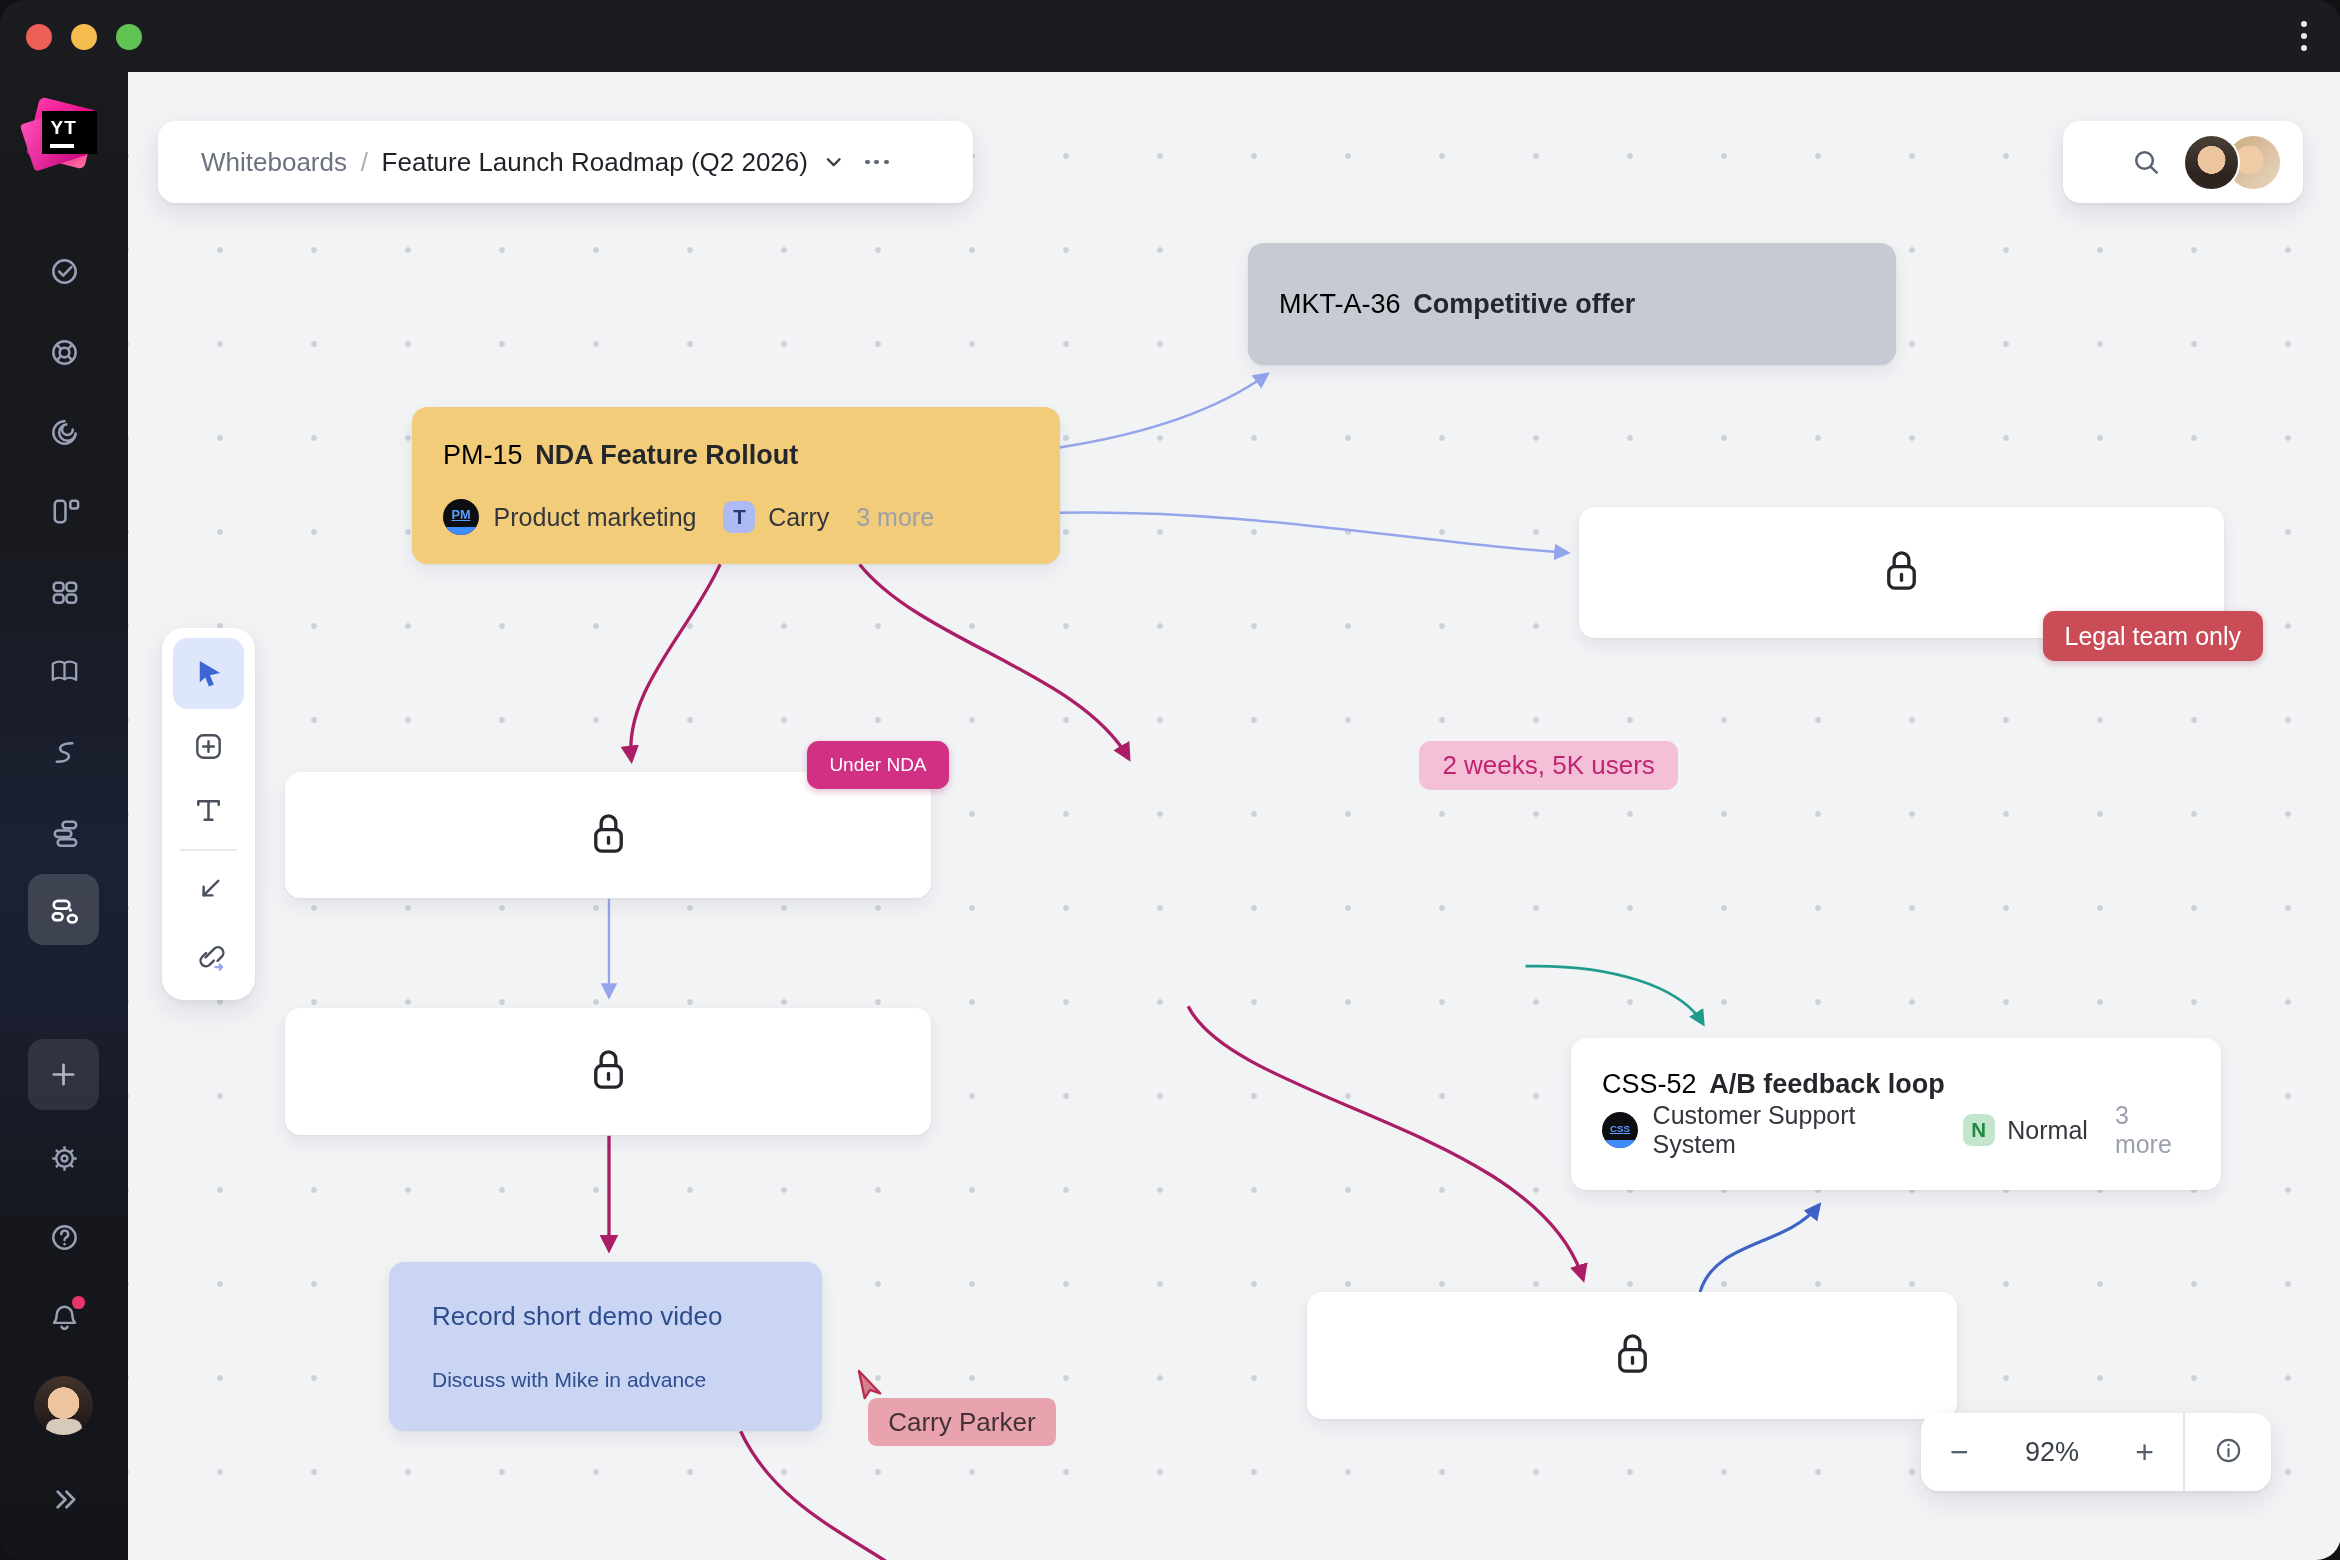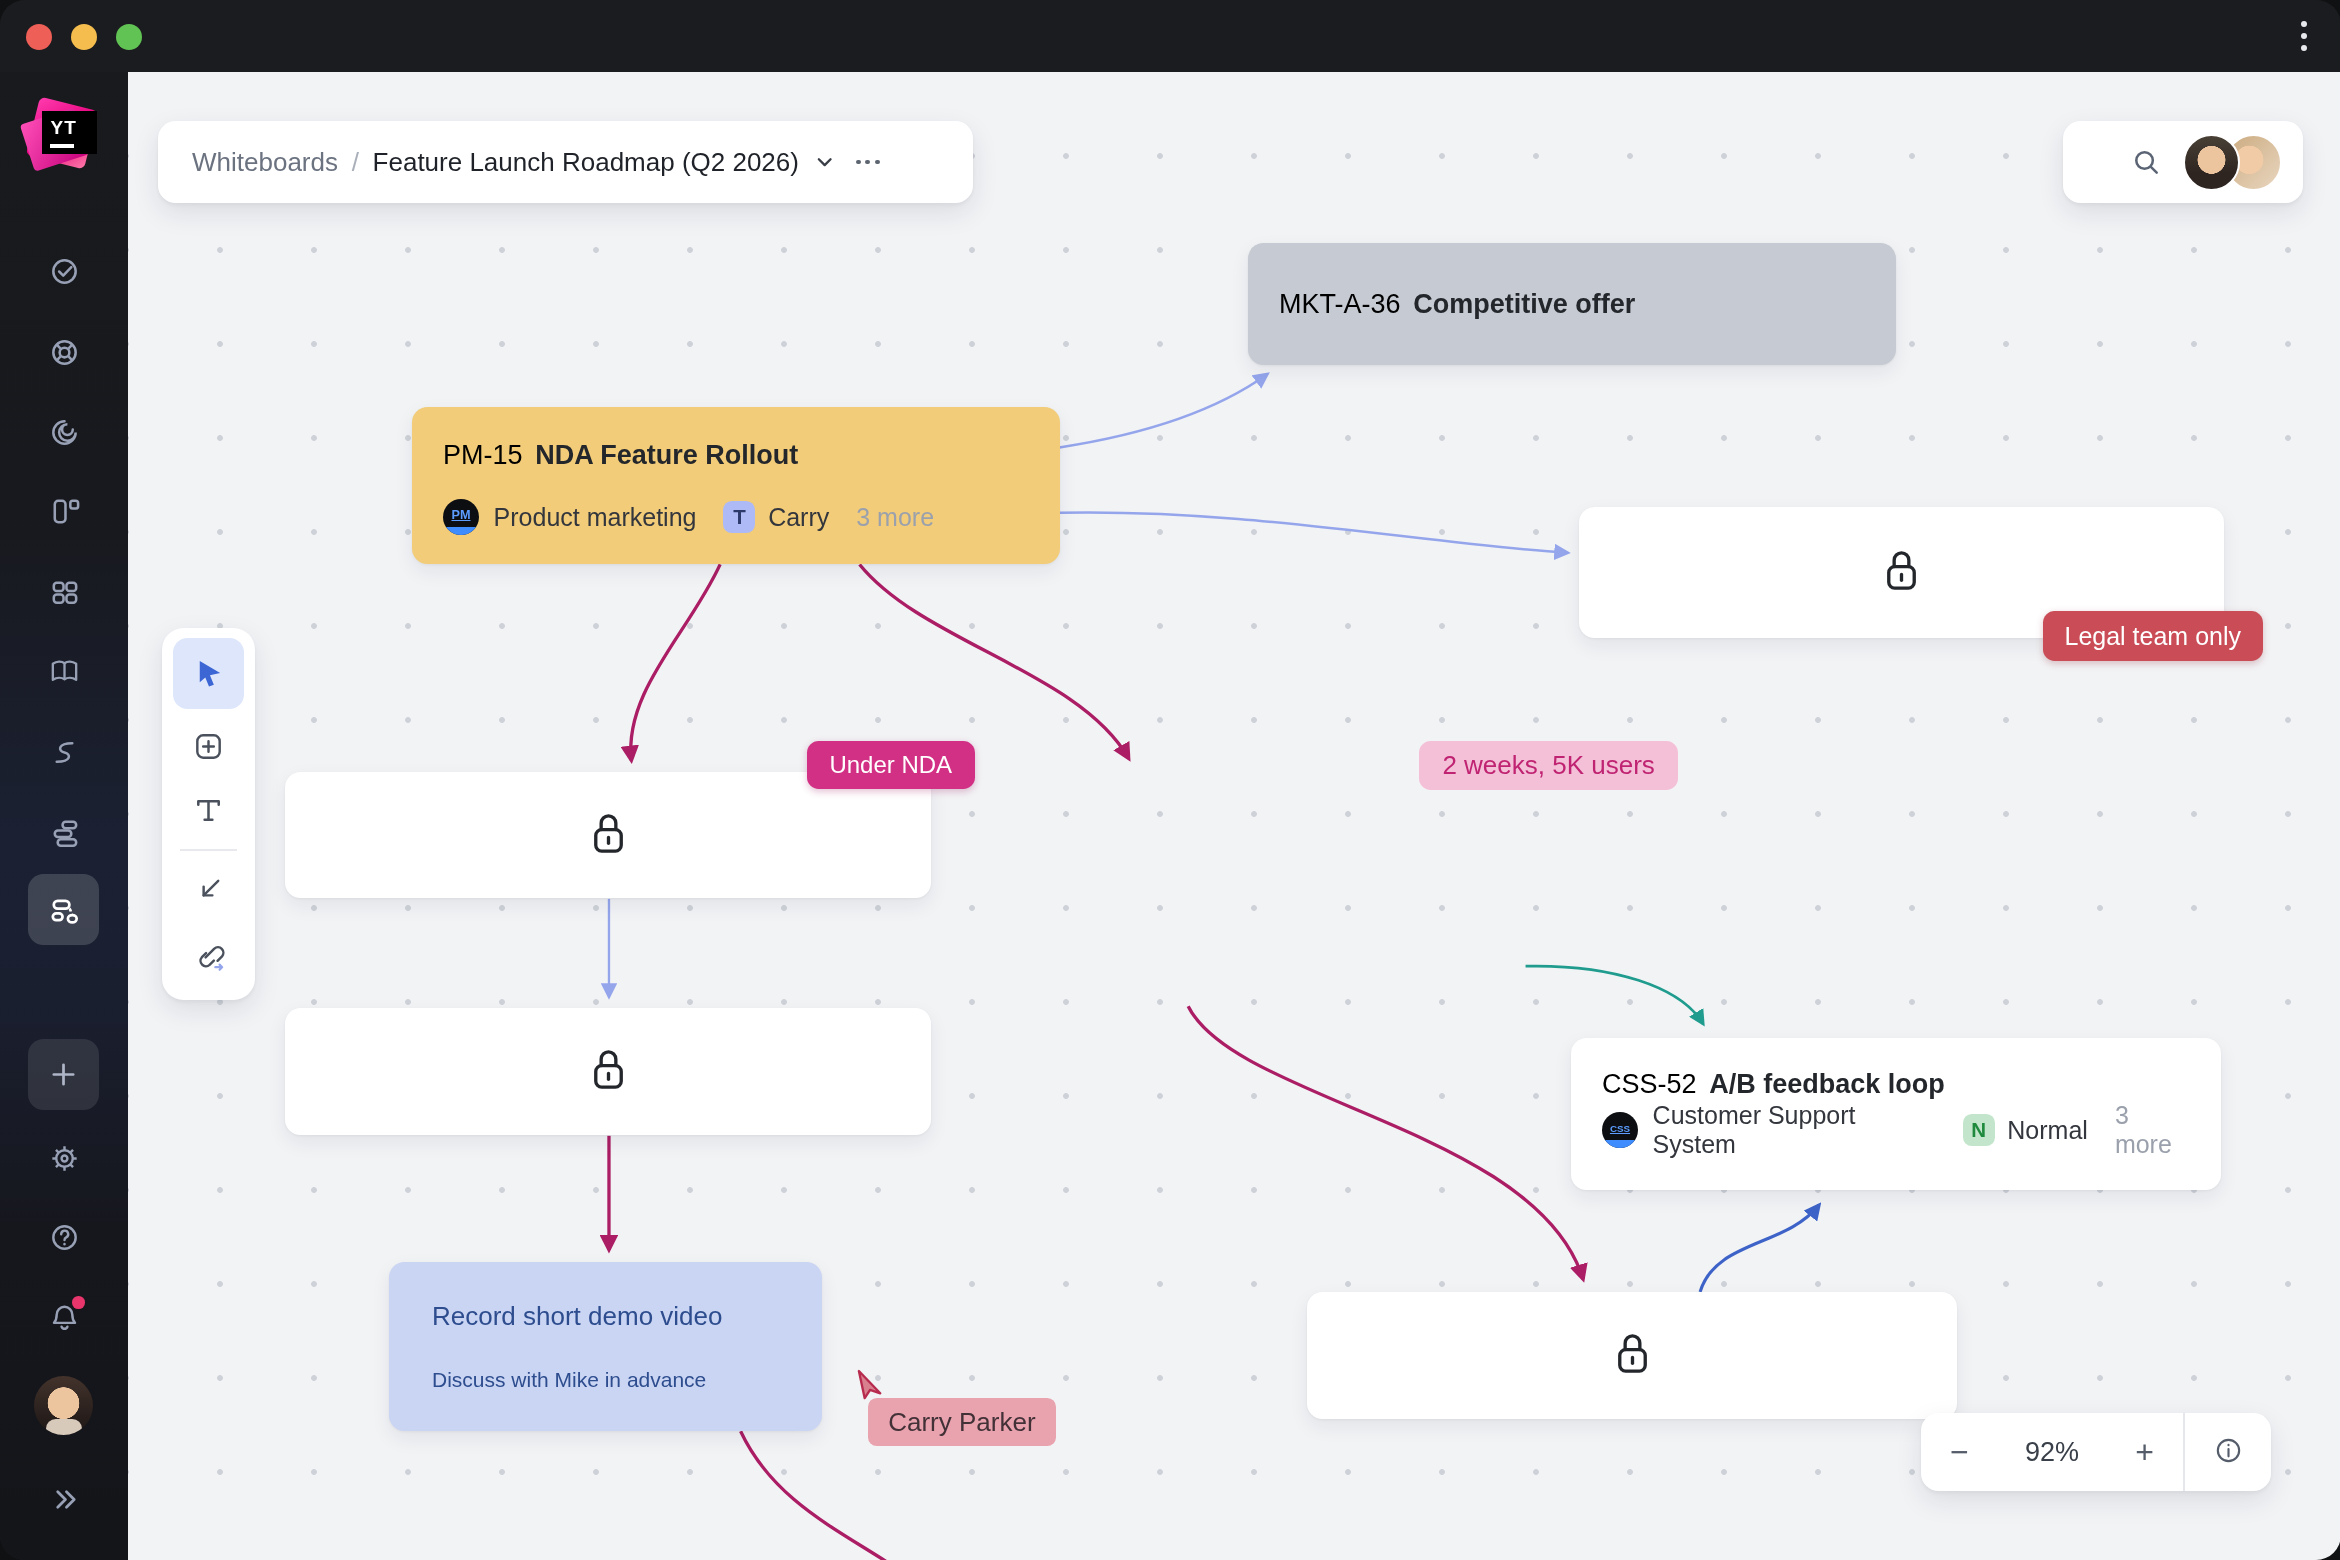"Whiteboards" .breadcrumb { padding: 0 34px -> 0 43px }
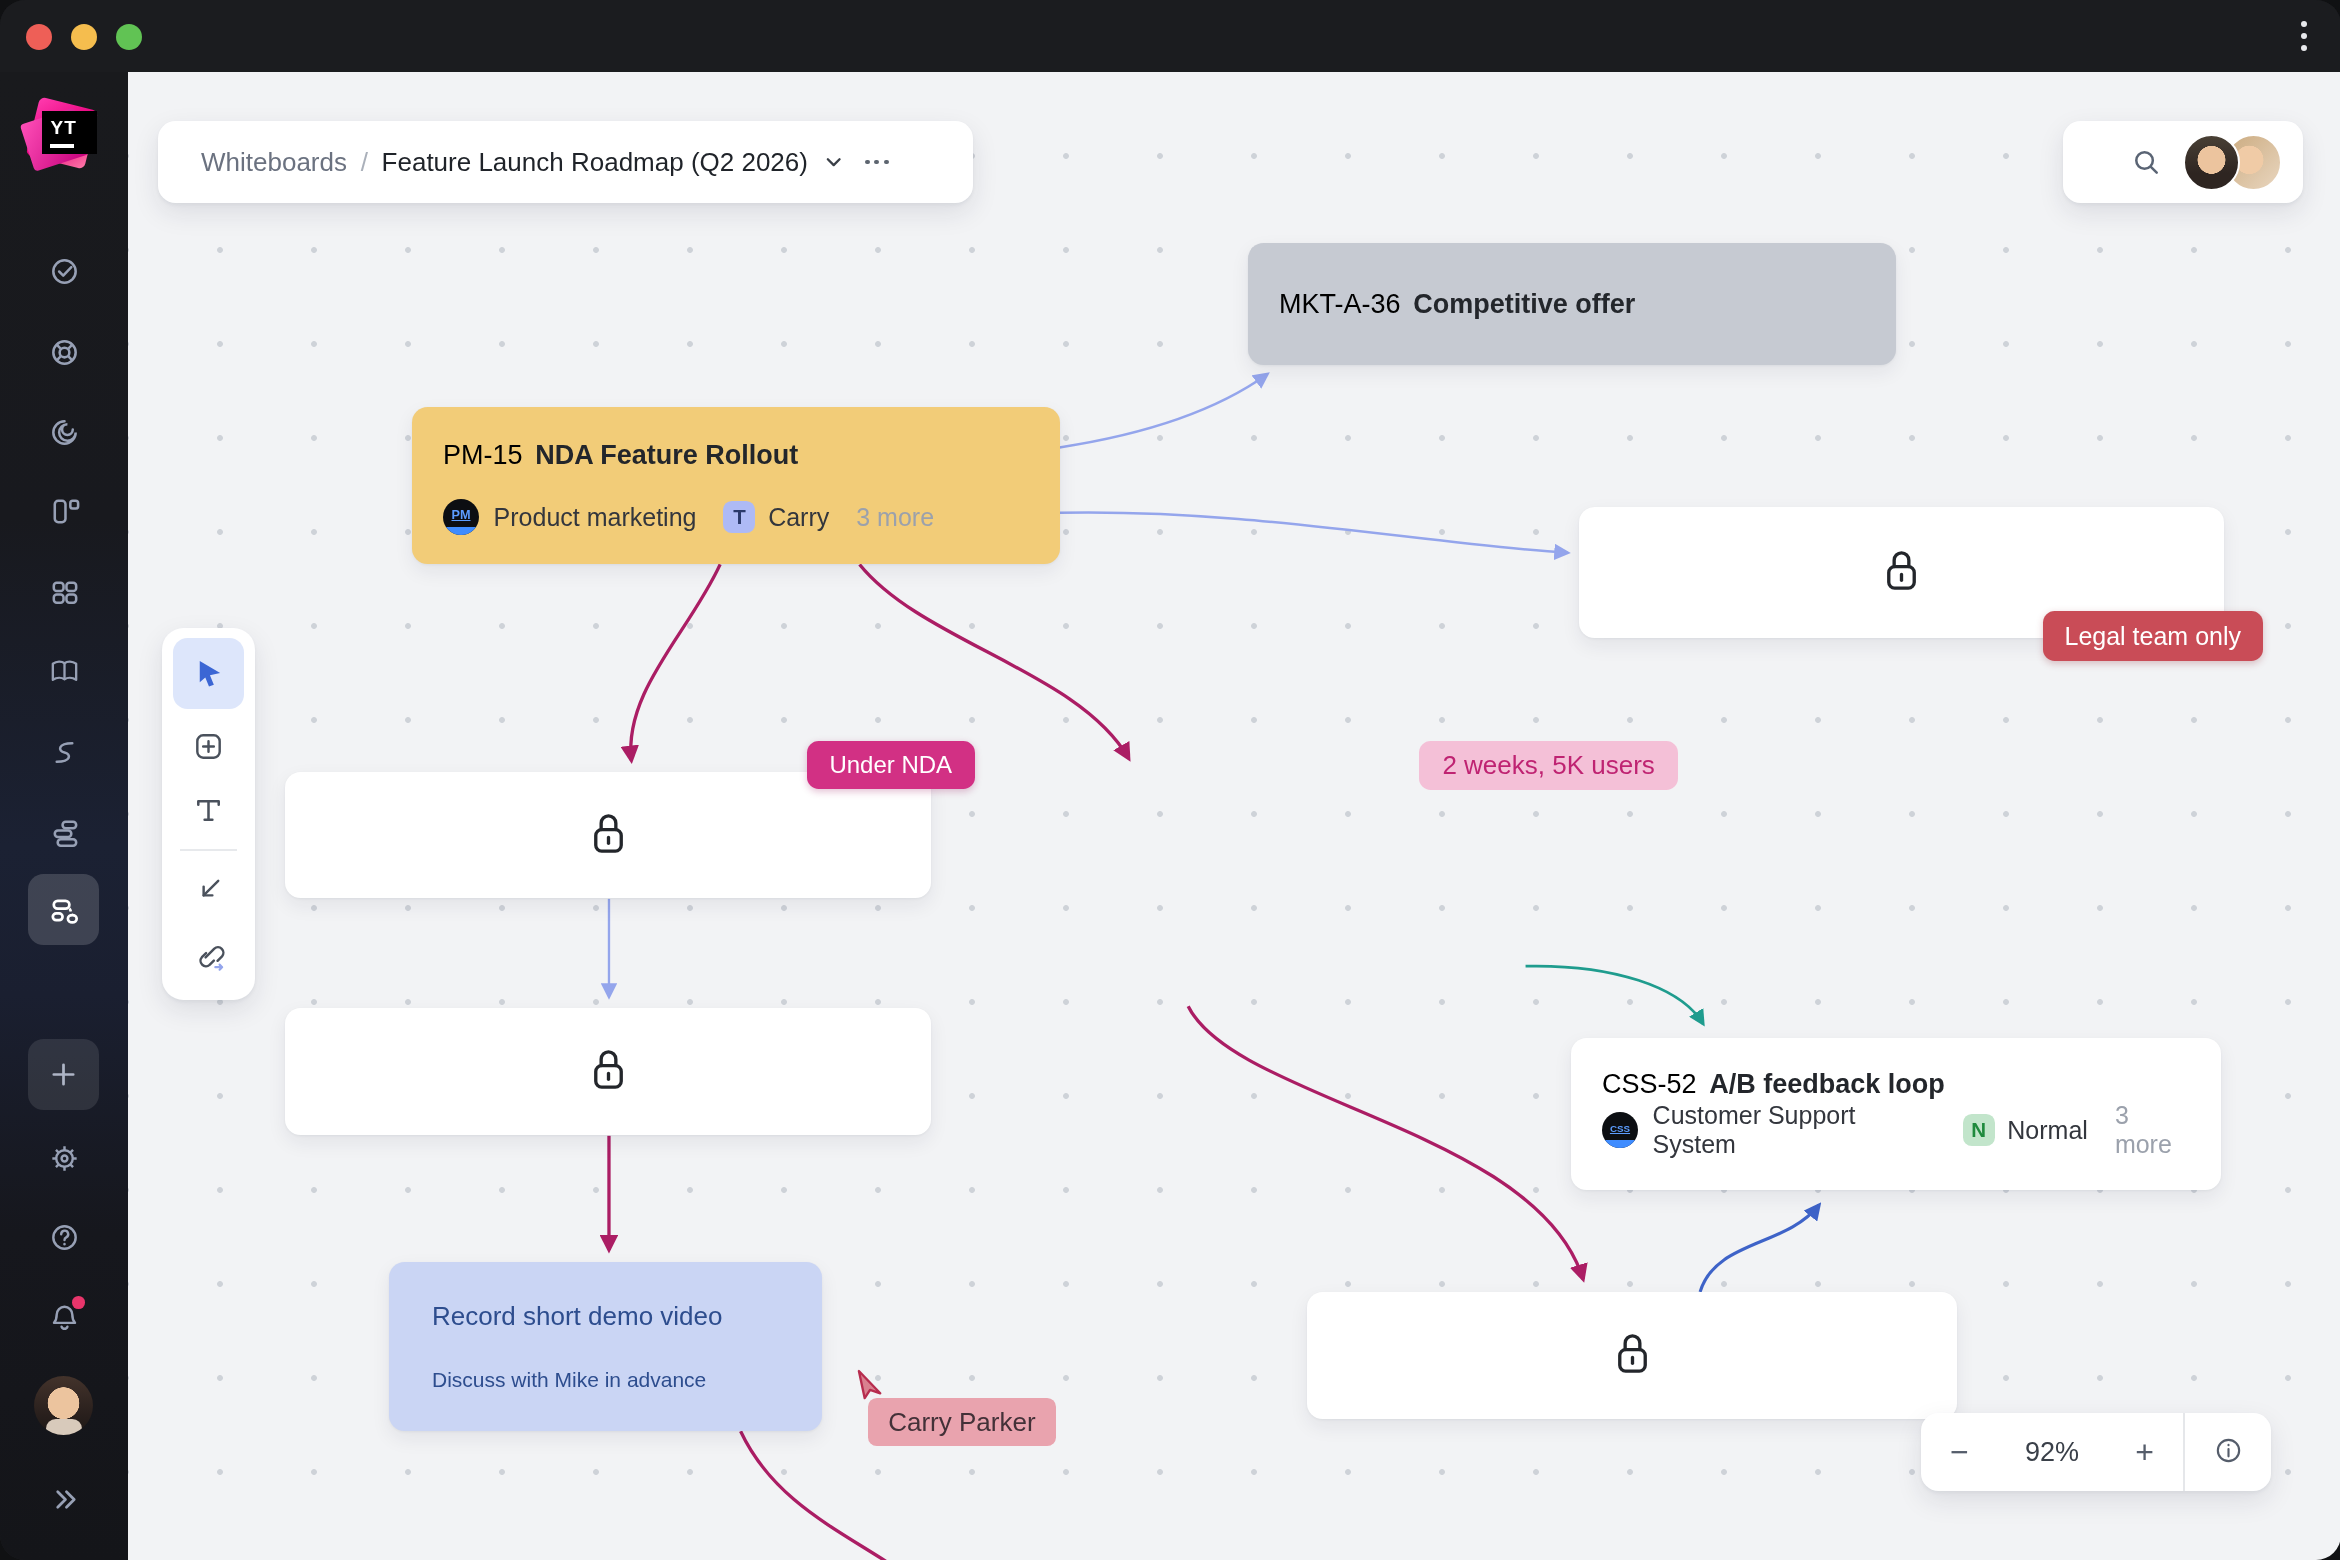"Under NDA" .badge-nda { font-size: 24px -> 19px }
